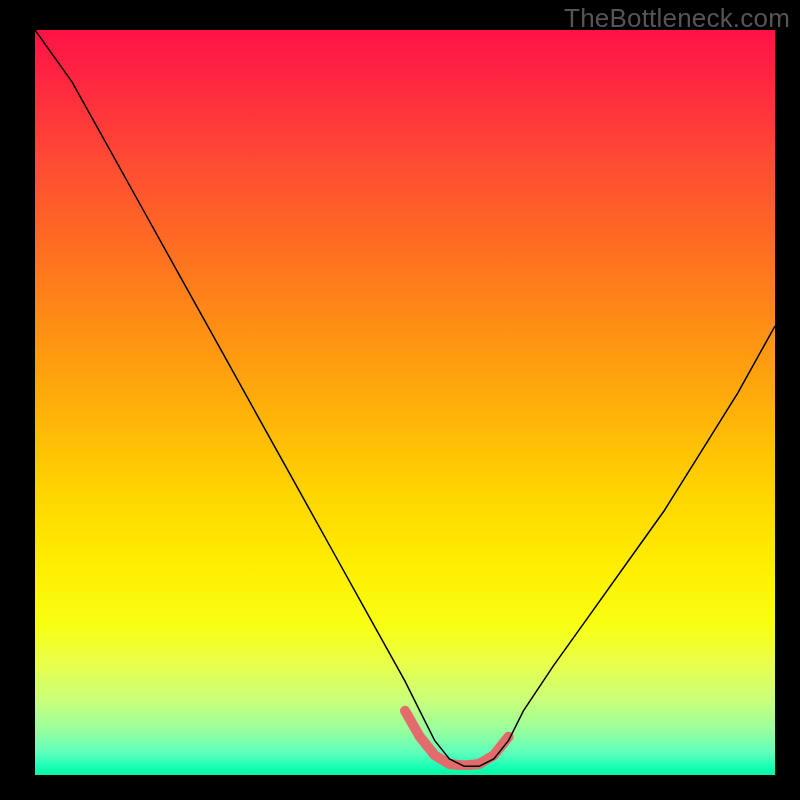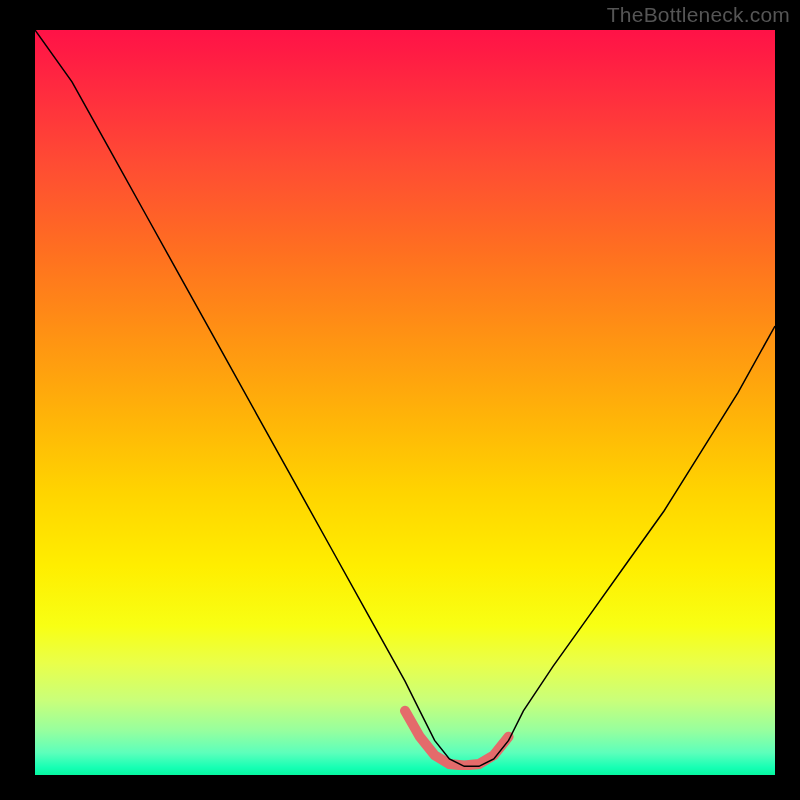"TheBottleneck.com" .watermark { font-size: 21px -> 26px }
